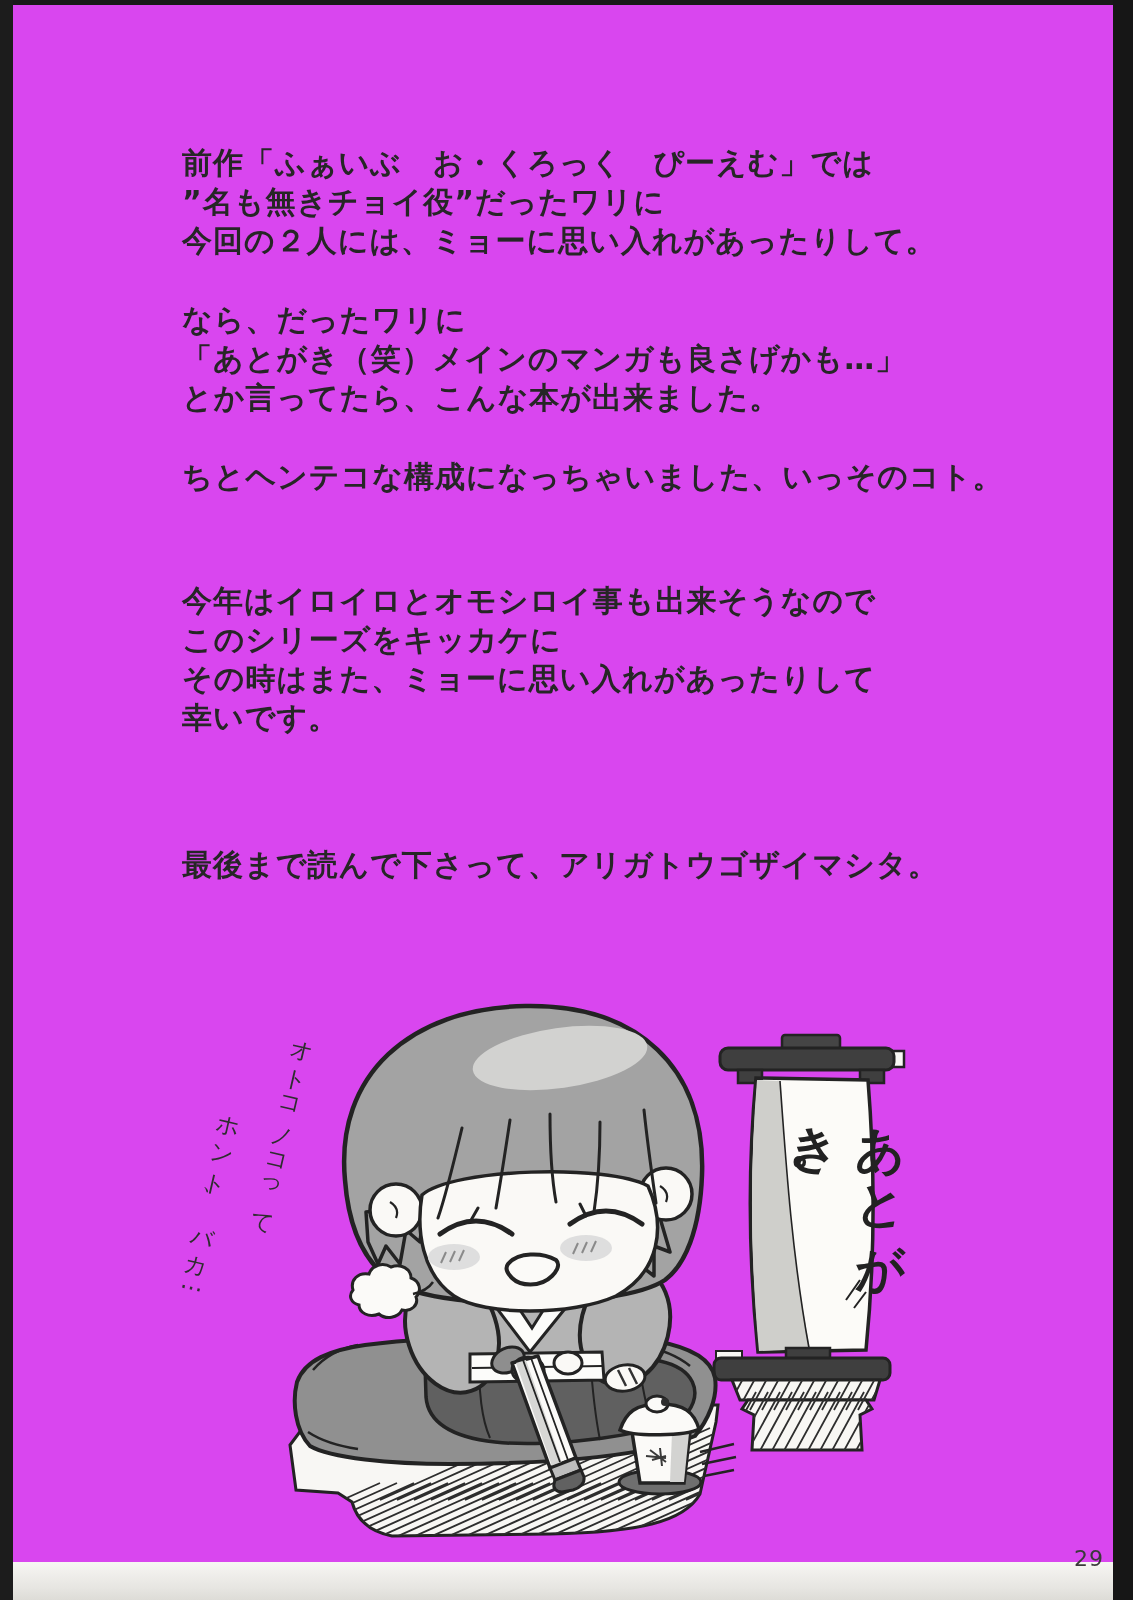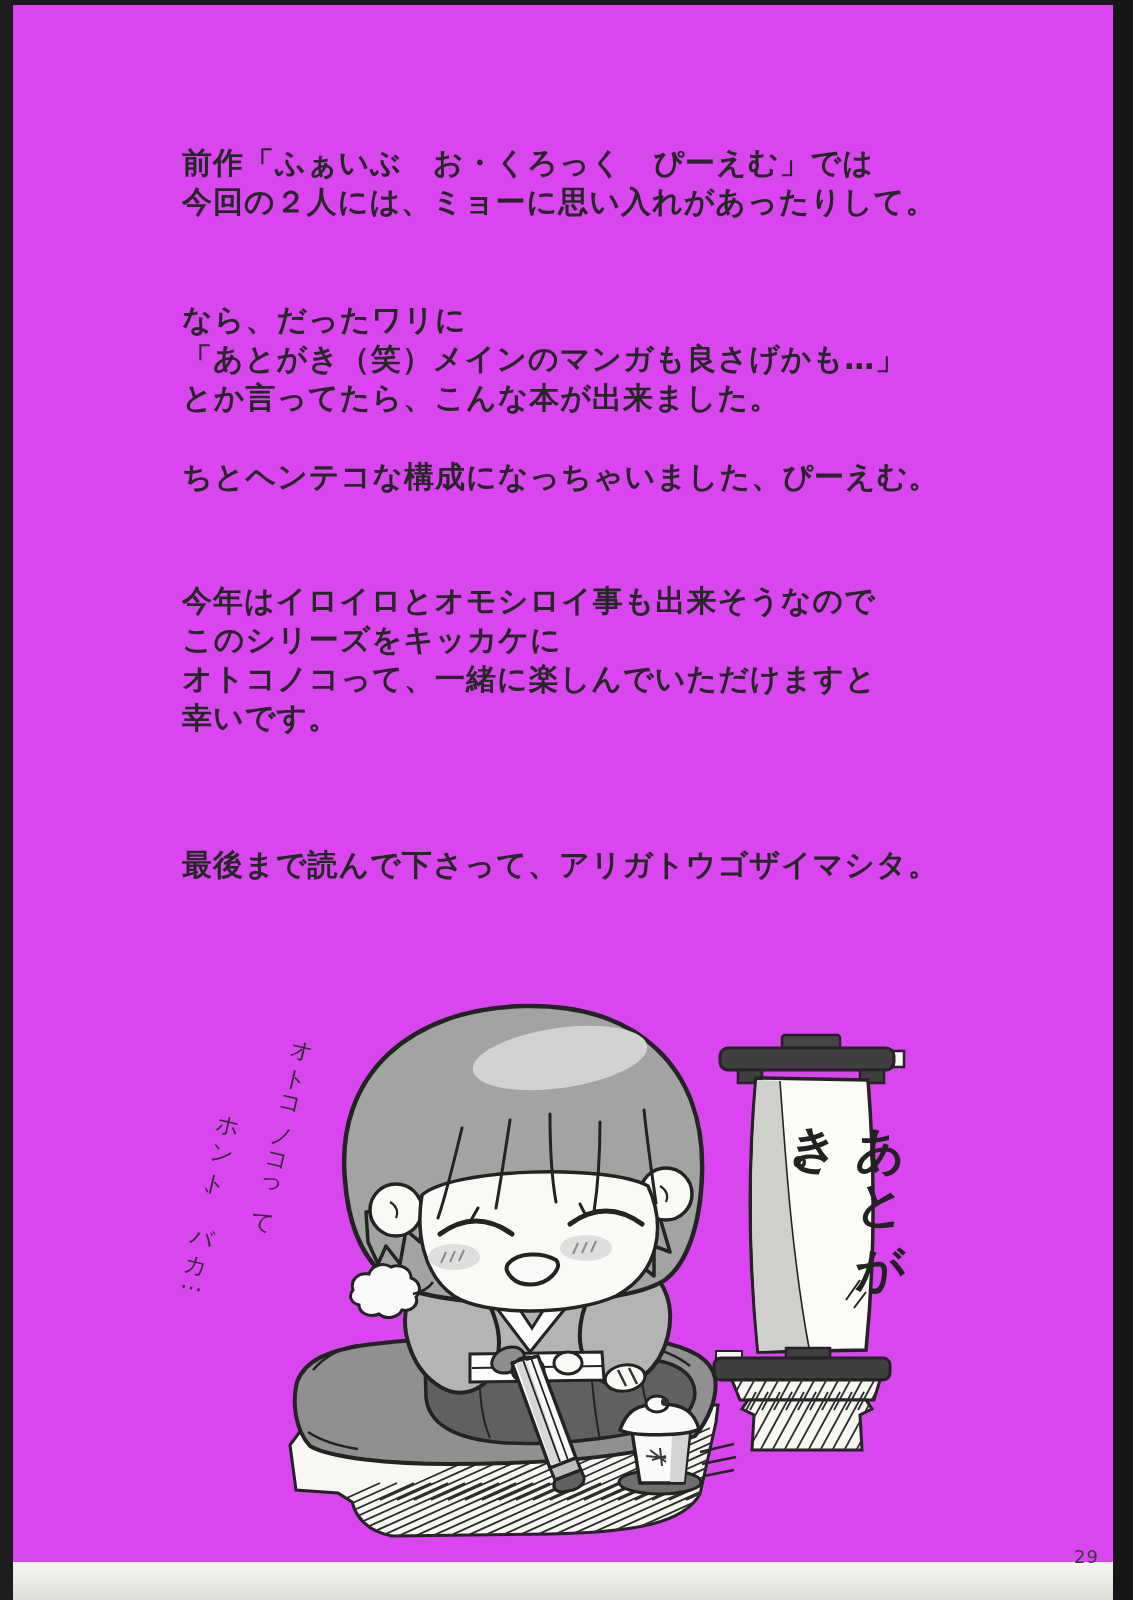"”名も無きチョイ役”だったワリに" span.ln { html: none -> <span>”名も無きチョイ役”だったワリに</span> }
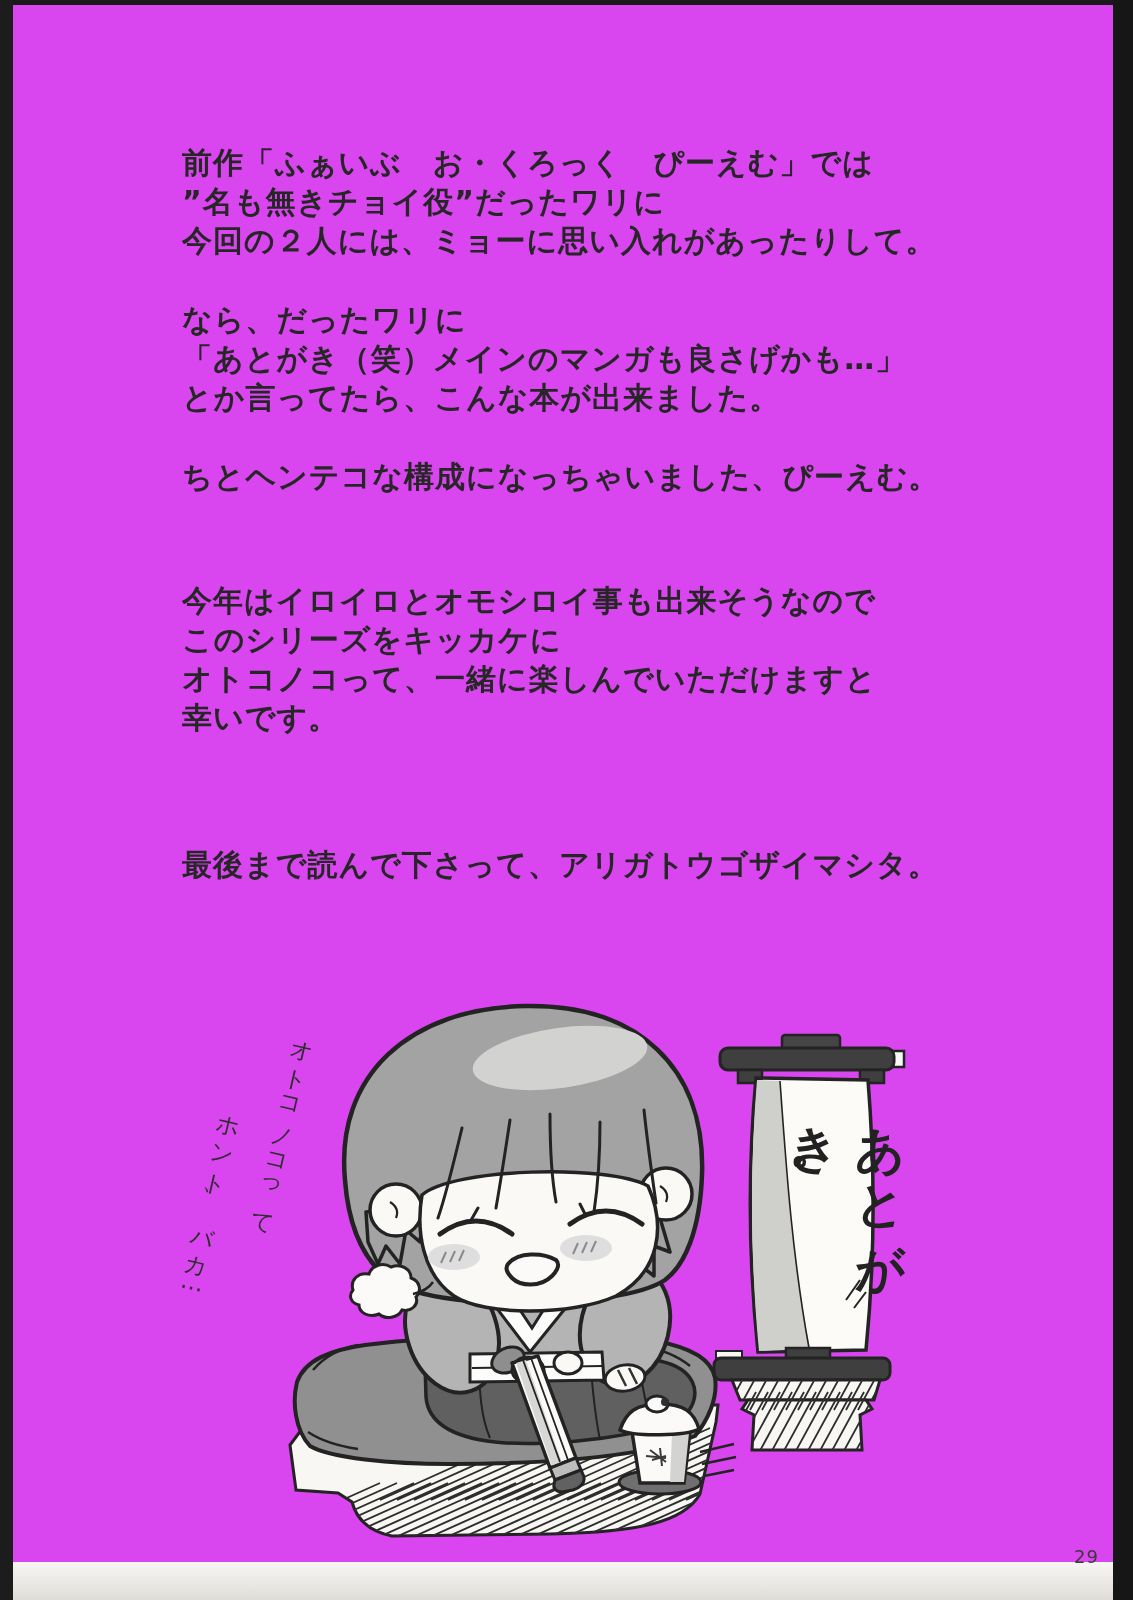"ちとヘンテコな構成になっちゃいました、ぴーえむ。" span.ln { text: ぴーえむ -> いっそのコト }
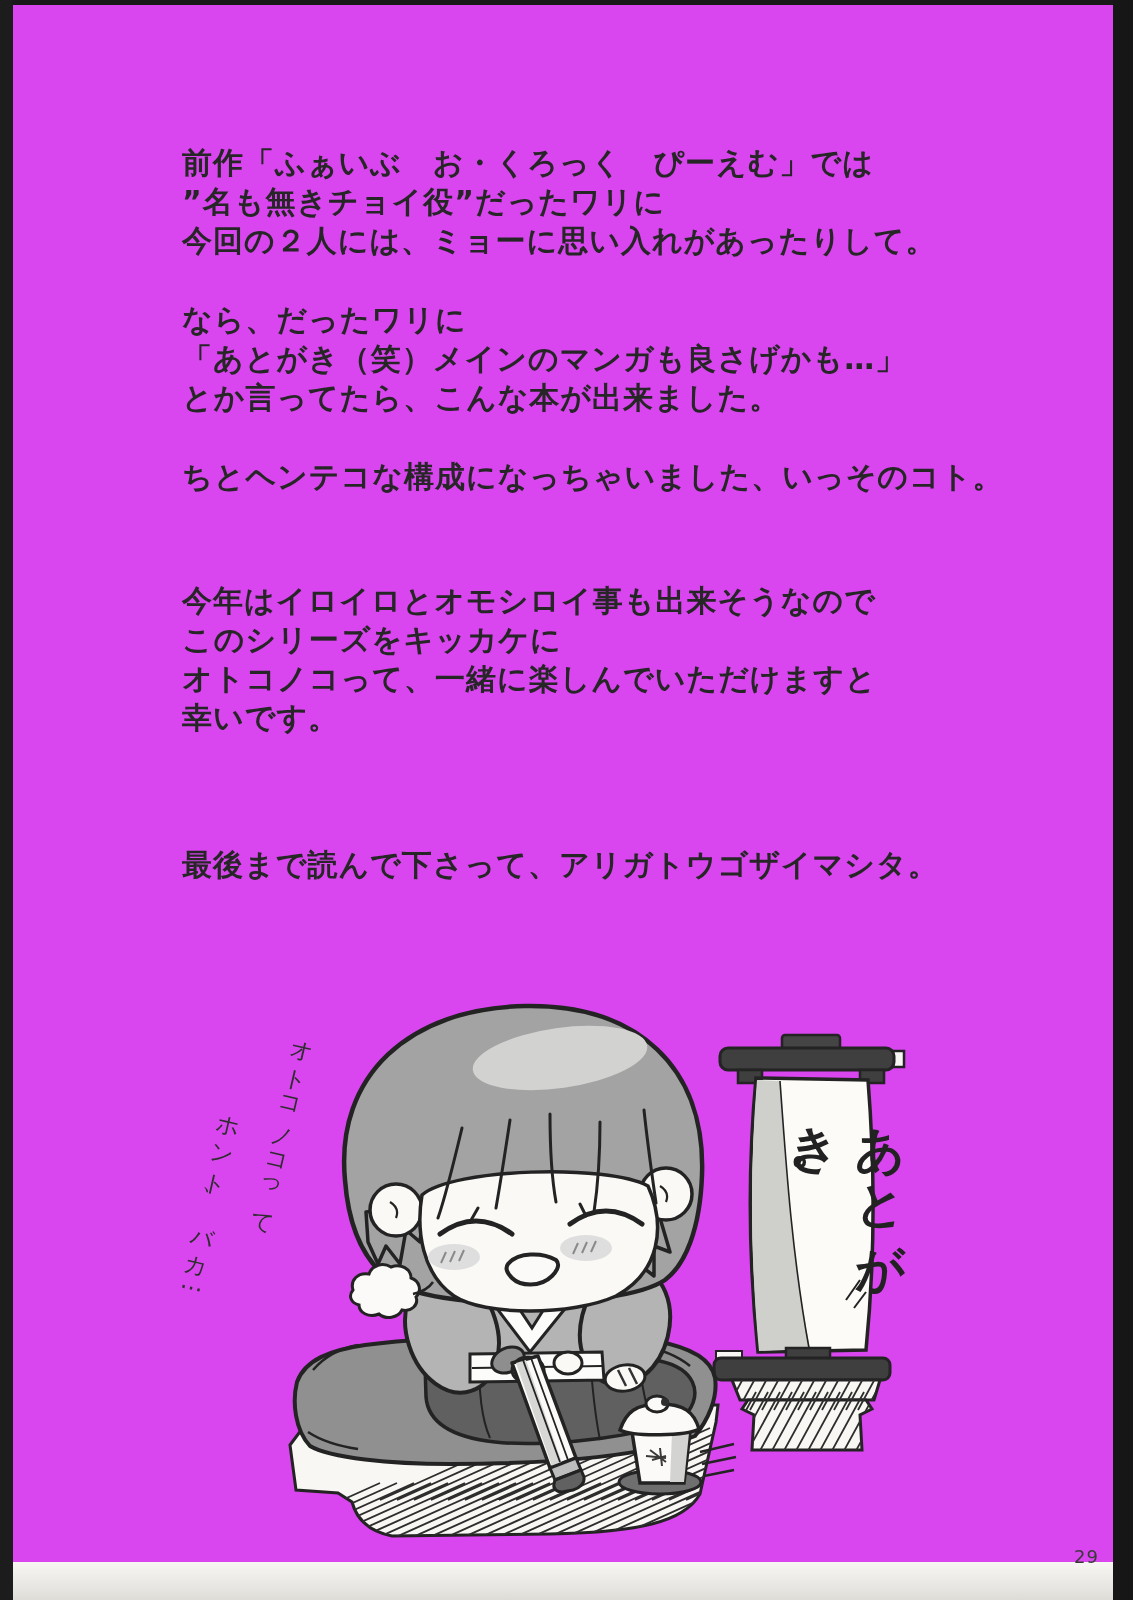"オトコノコって、一緒に楽しんでいただけますと" span.ln { text: オトコノコって、一緒に楽しんでいただけますと -> その時はまた、ミョーに思い入れがあったりして }
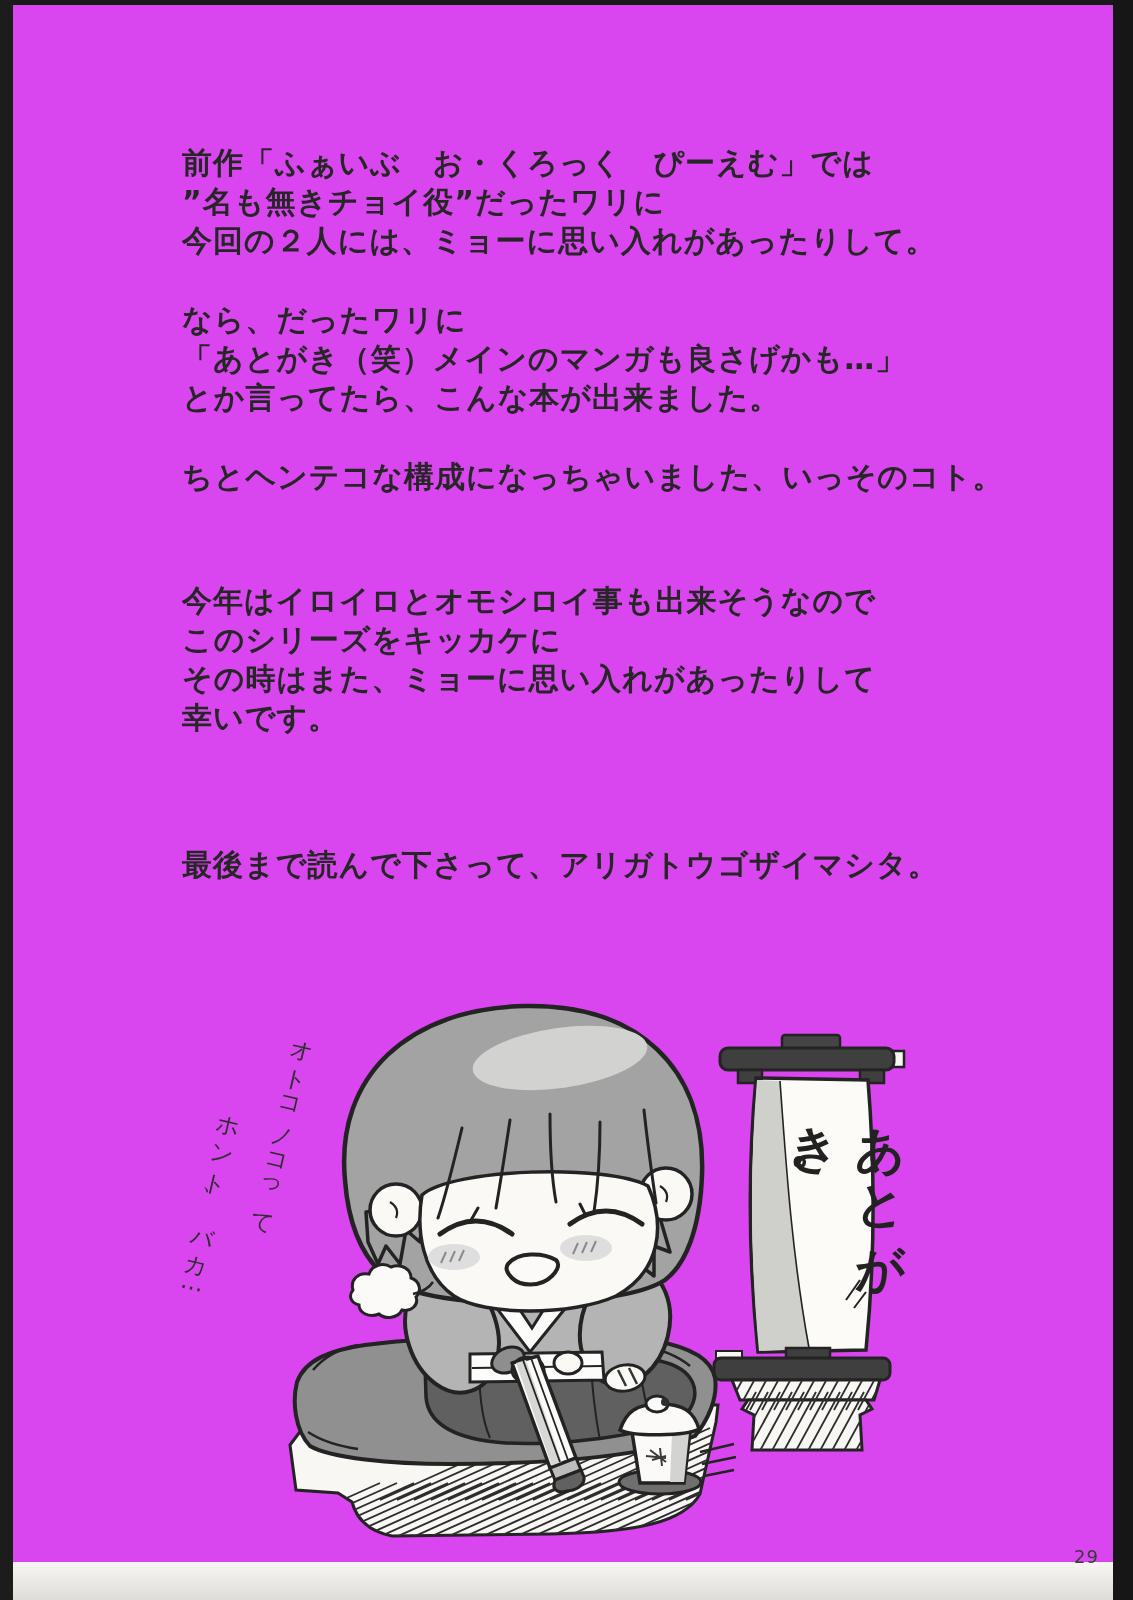"29" .pagenum { font-size: 18px -> 22px }
